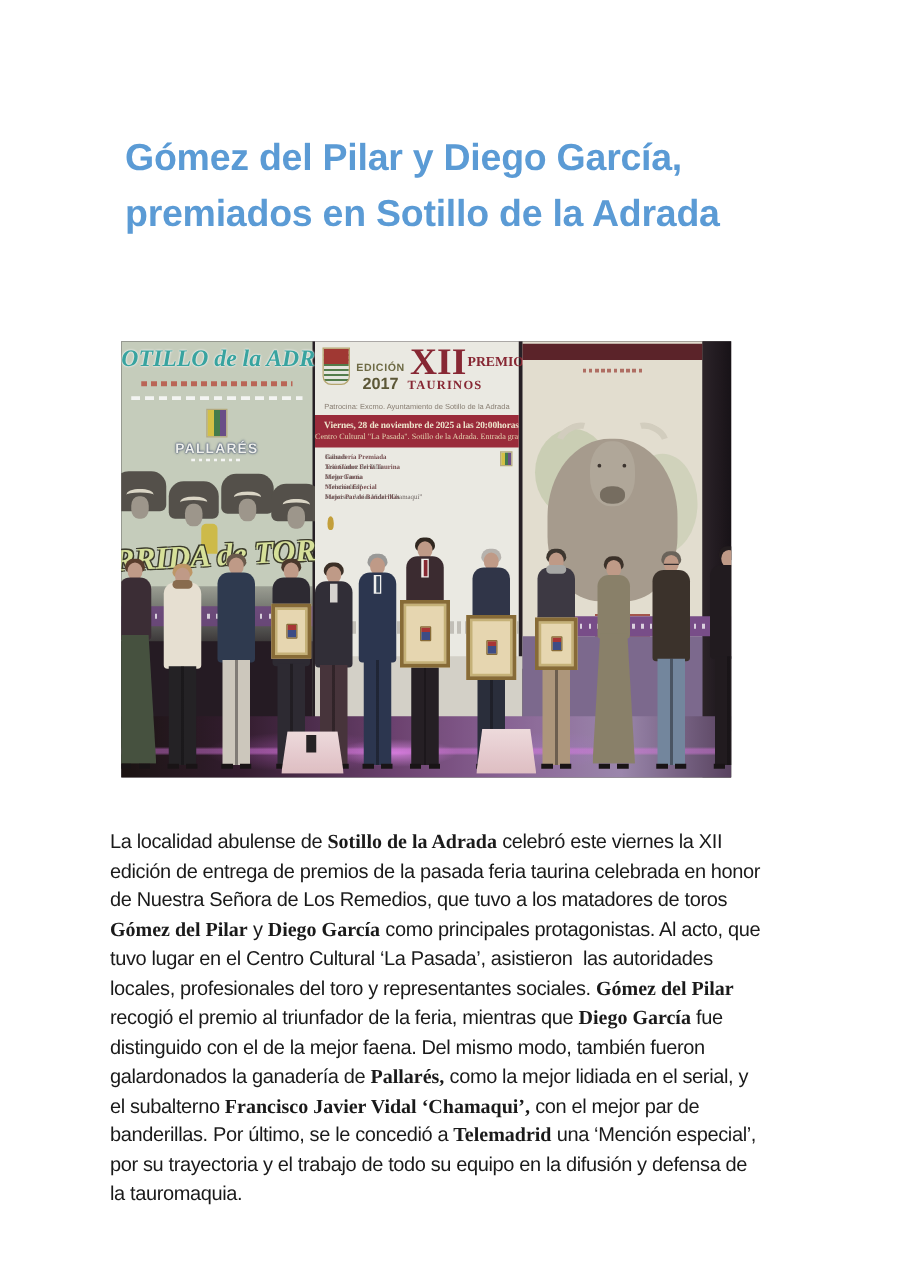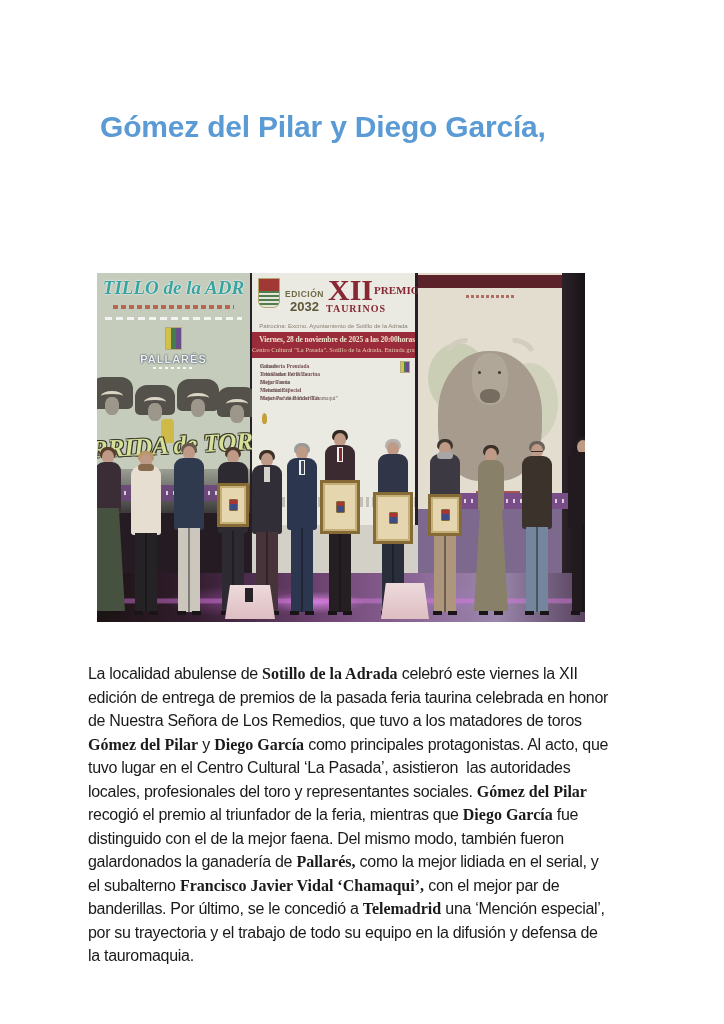"premiados en Sotillo de la" span { html: none -> <span>premiados en Sotillo de la Adrada</span> }
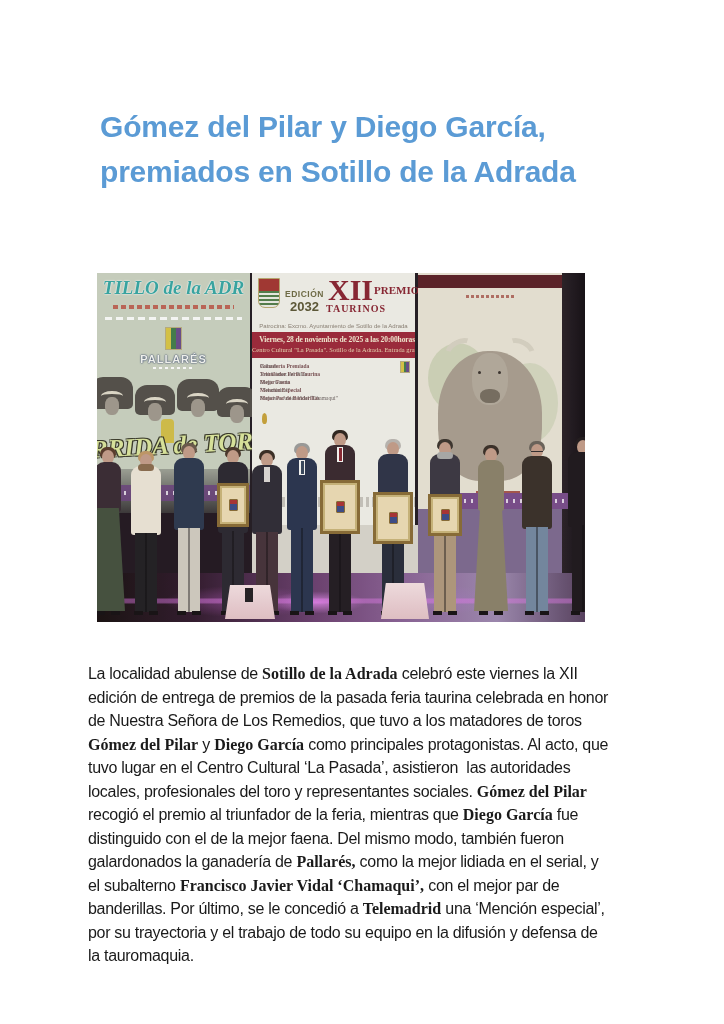"TILLO de la ADR" div.lp-title { text: TILLO -> OTILLO }
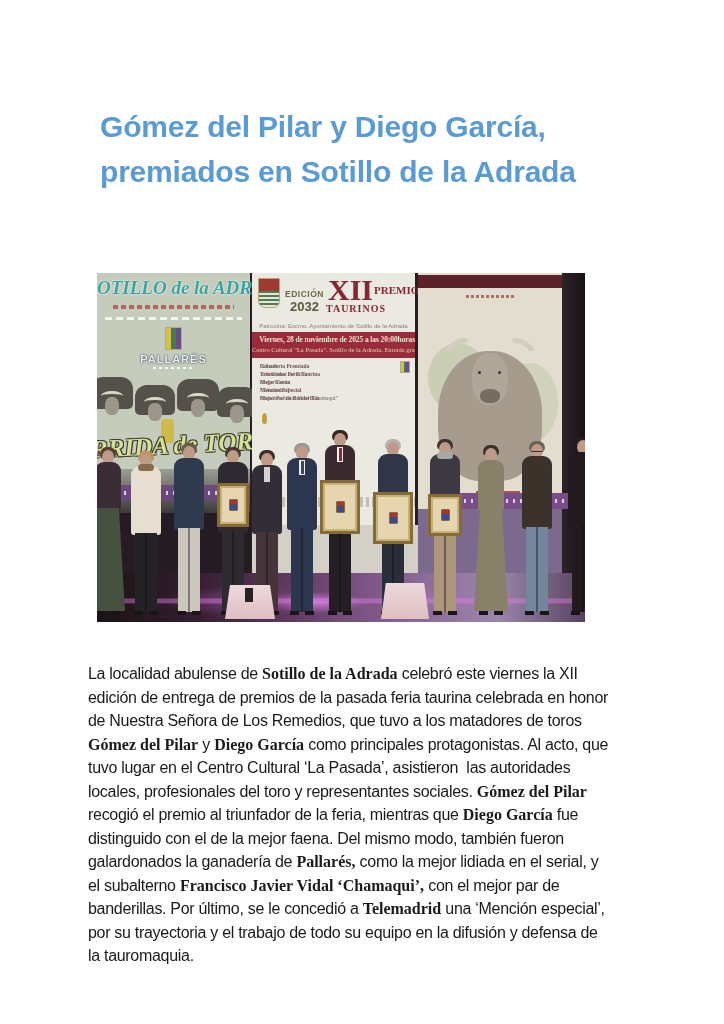"2032" div.sc-year { text: 2032 -> 2017 }
